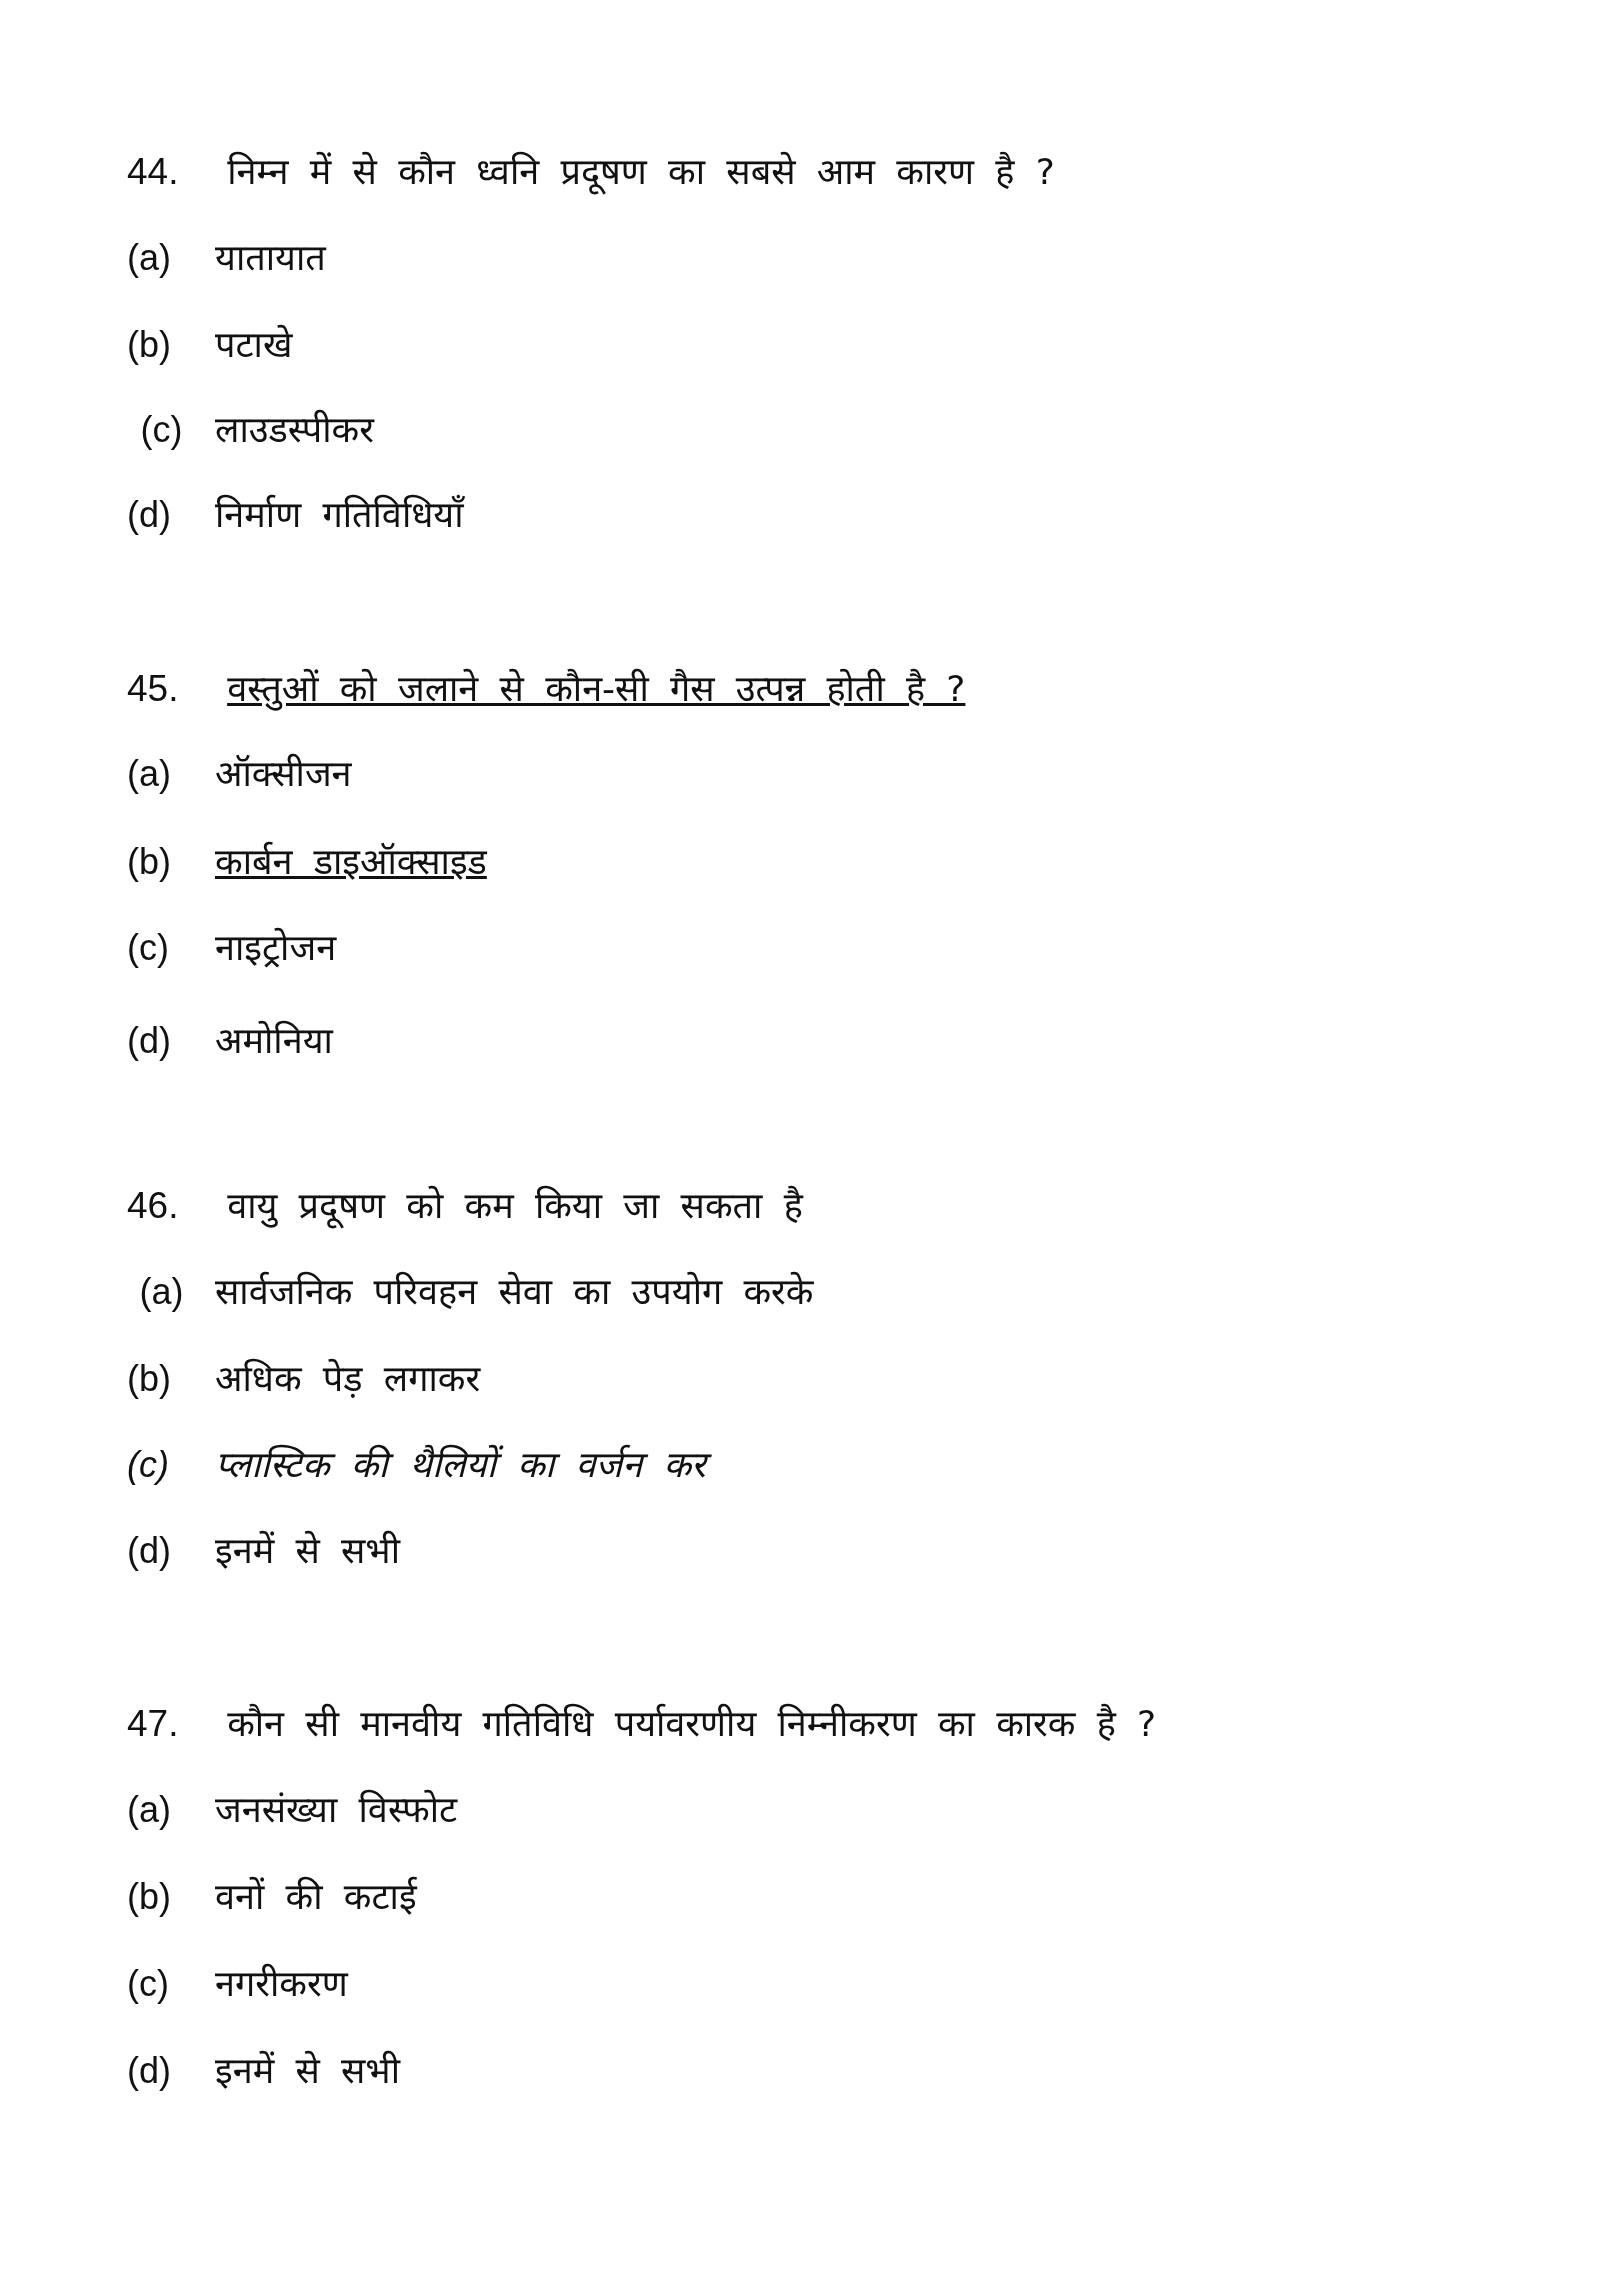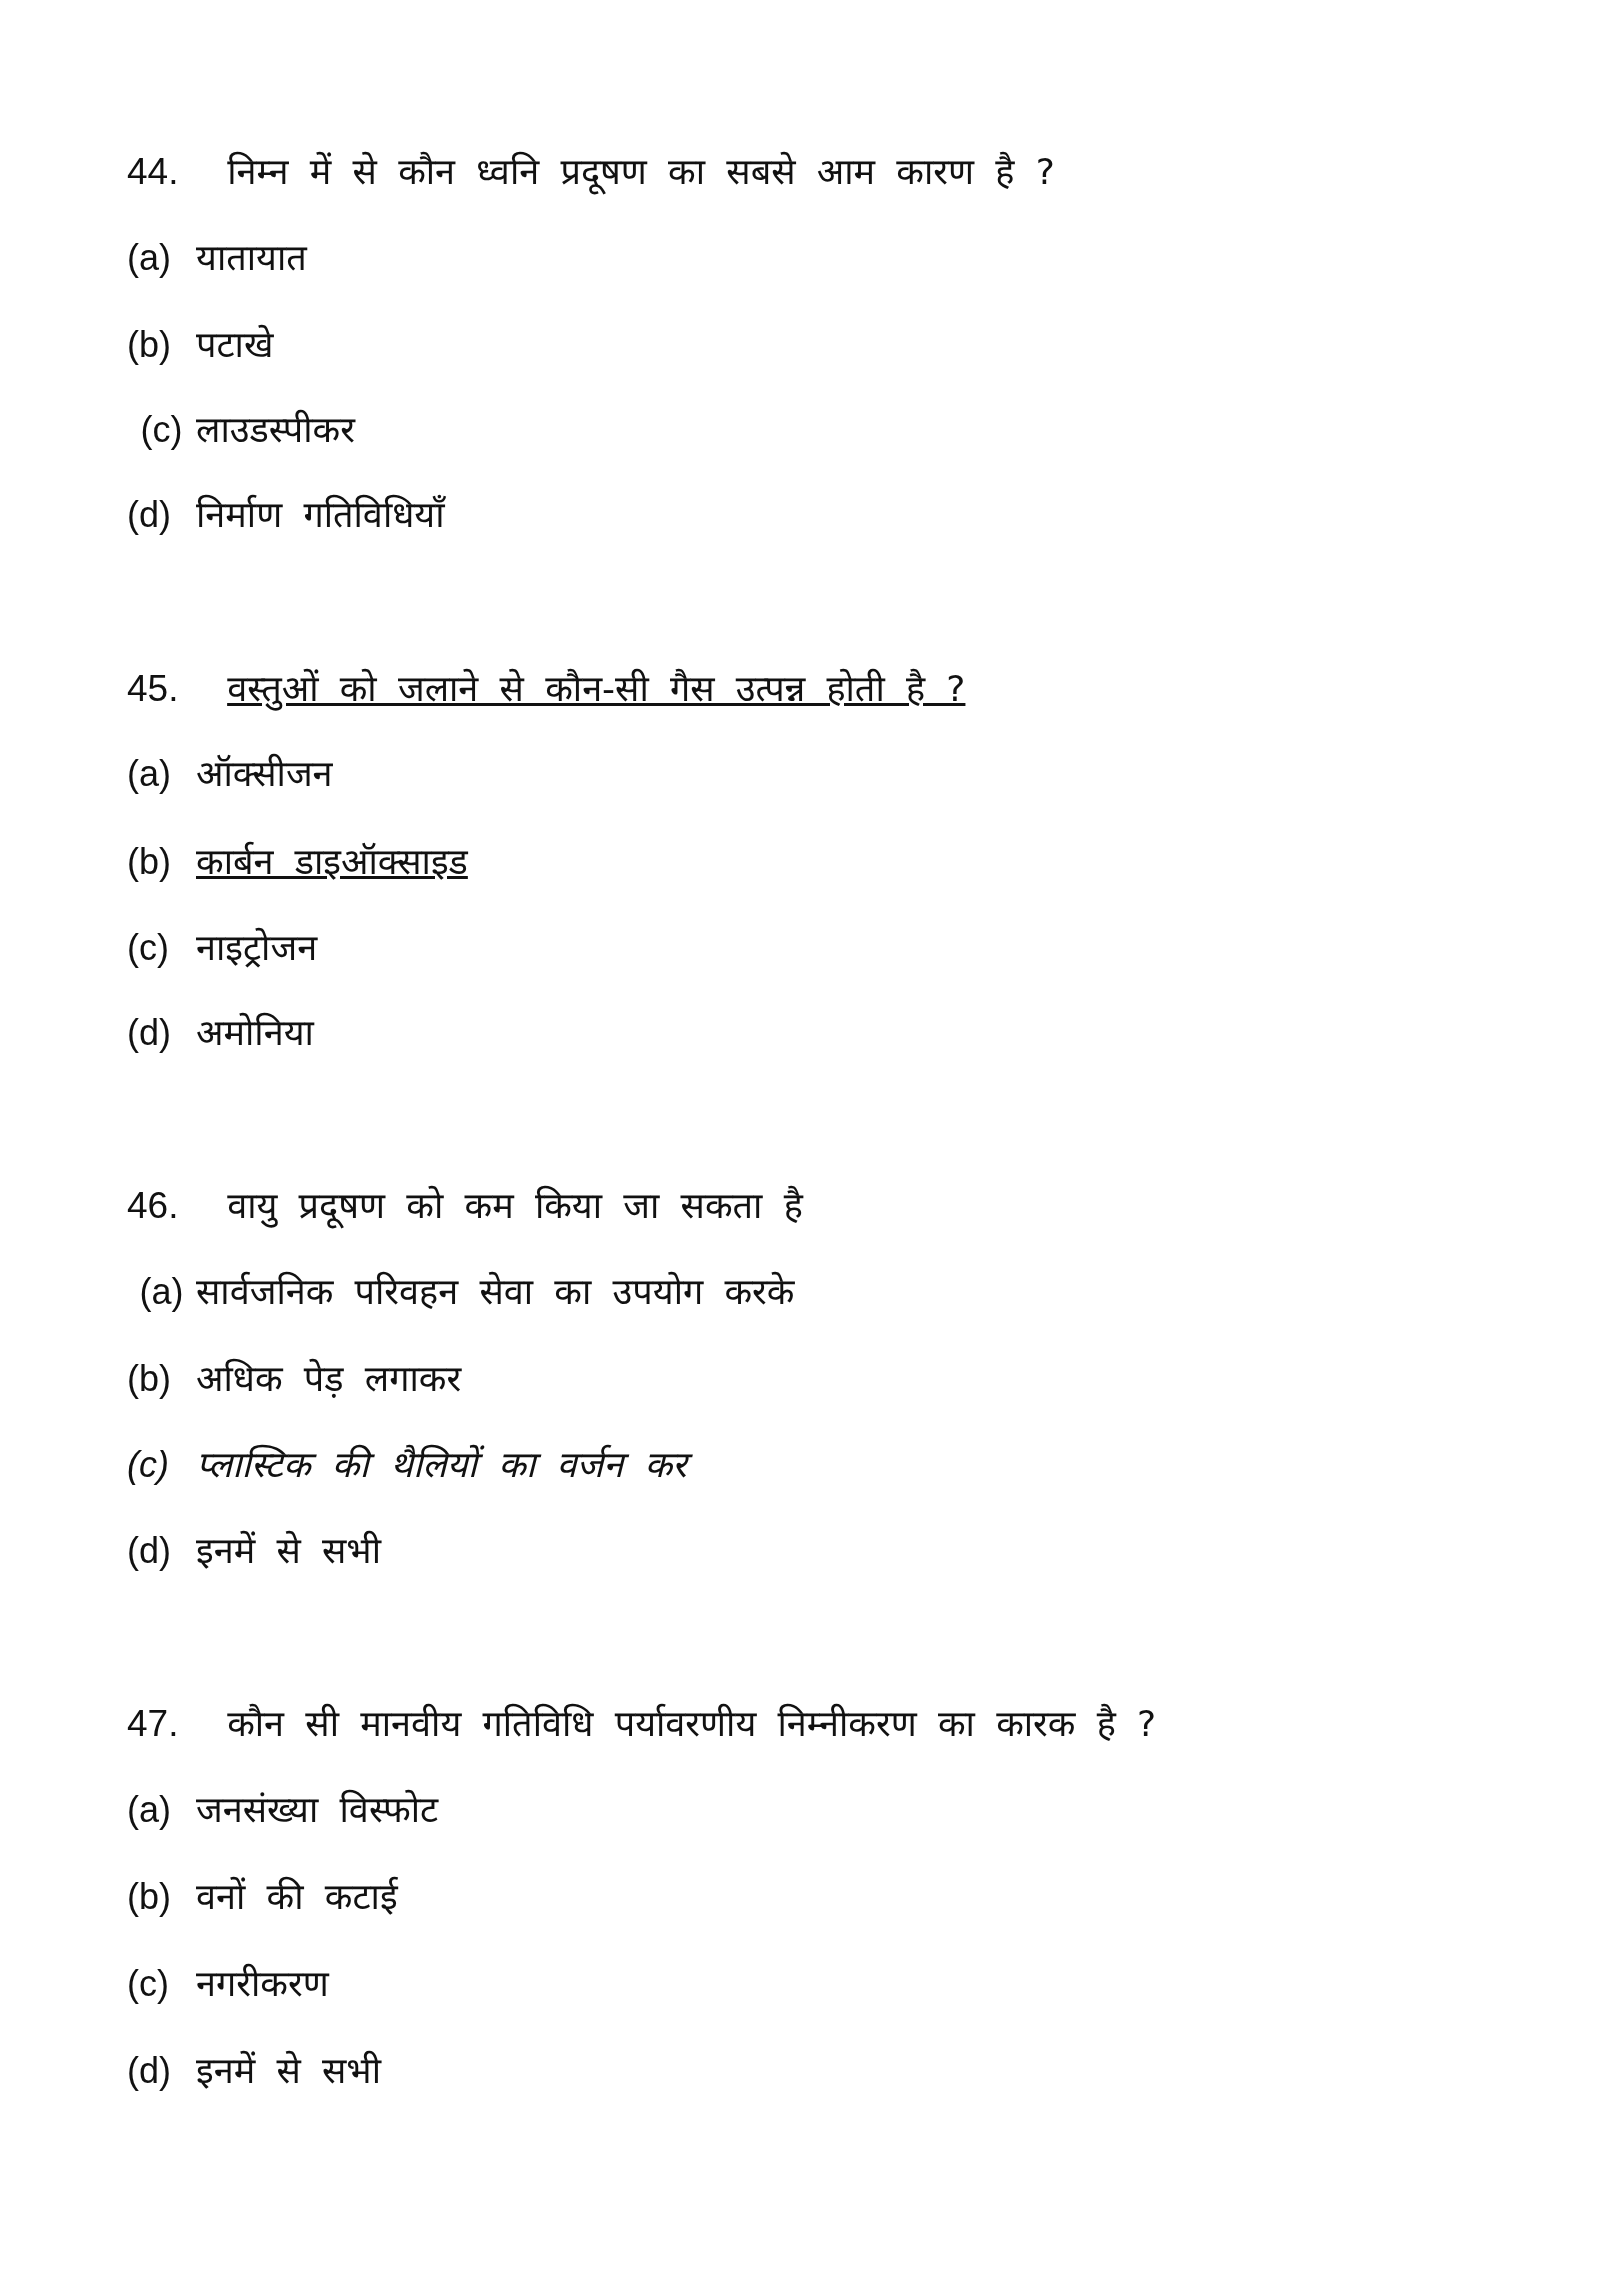"यातायात" .opttext { margin-left: none -> 19px }
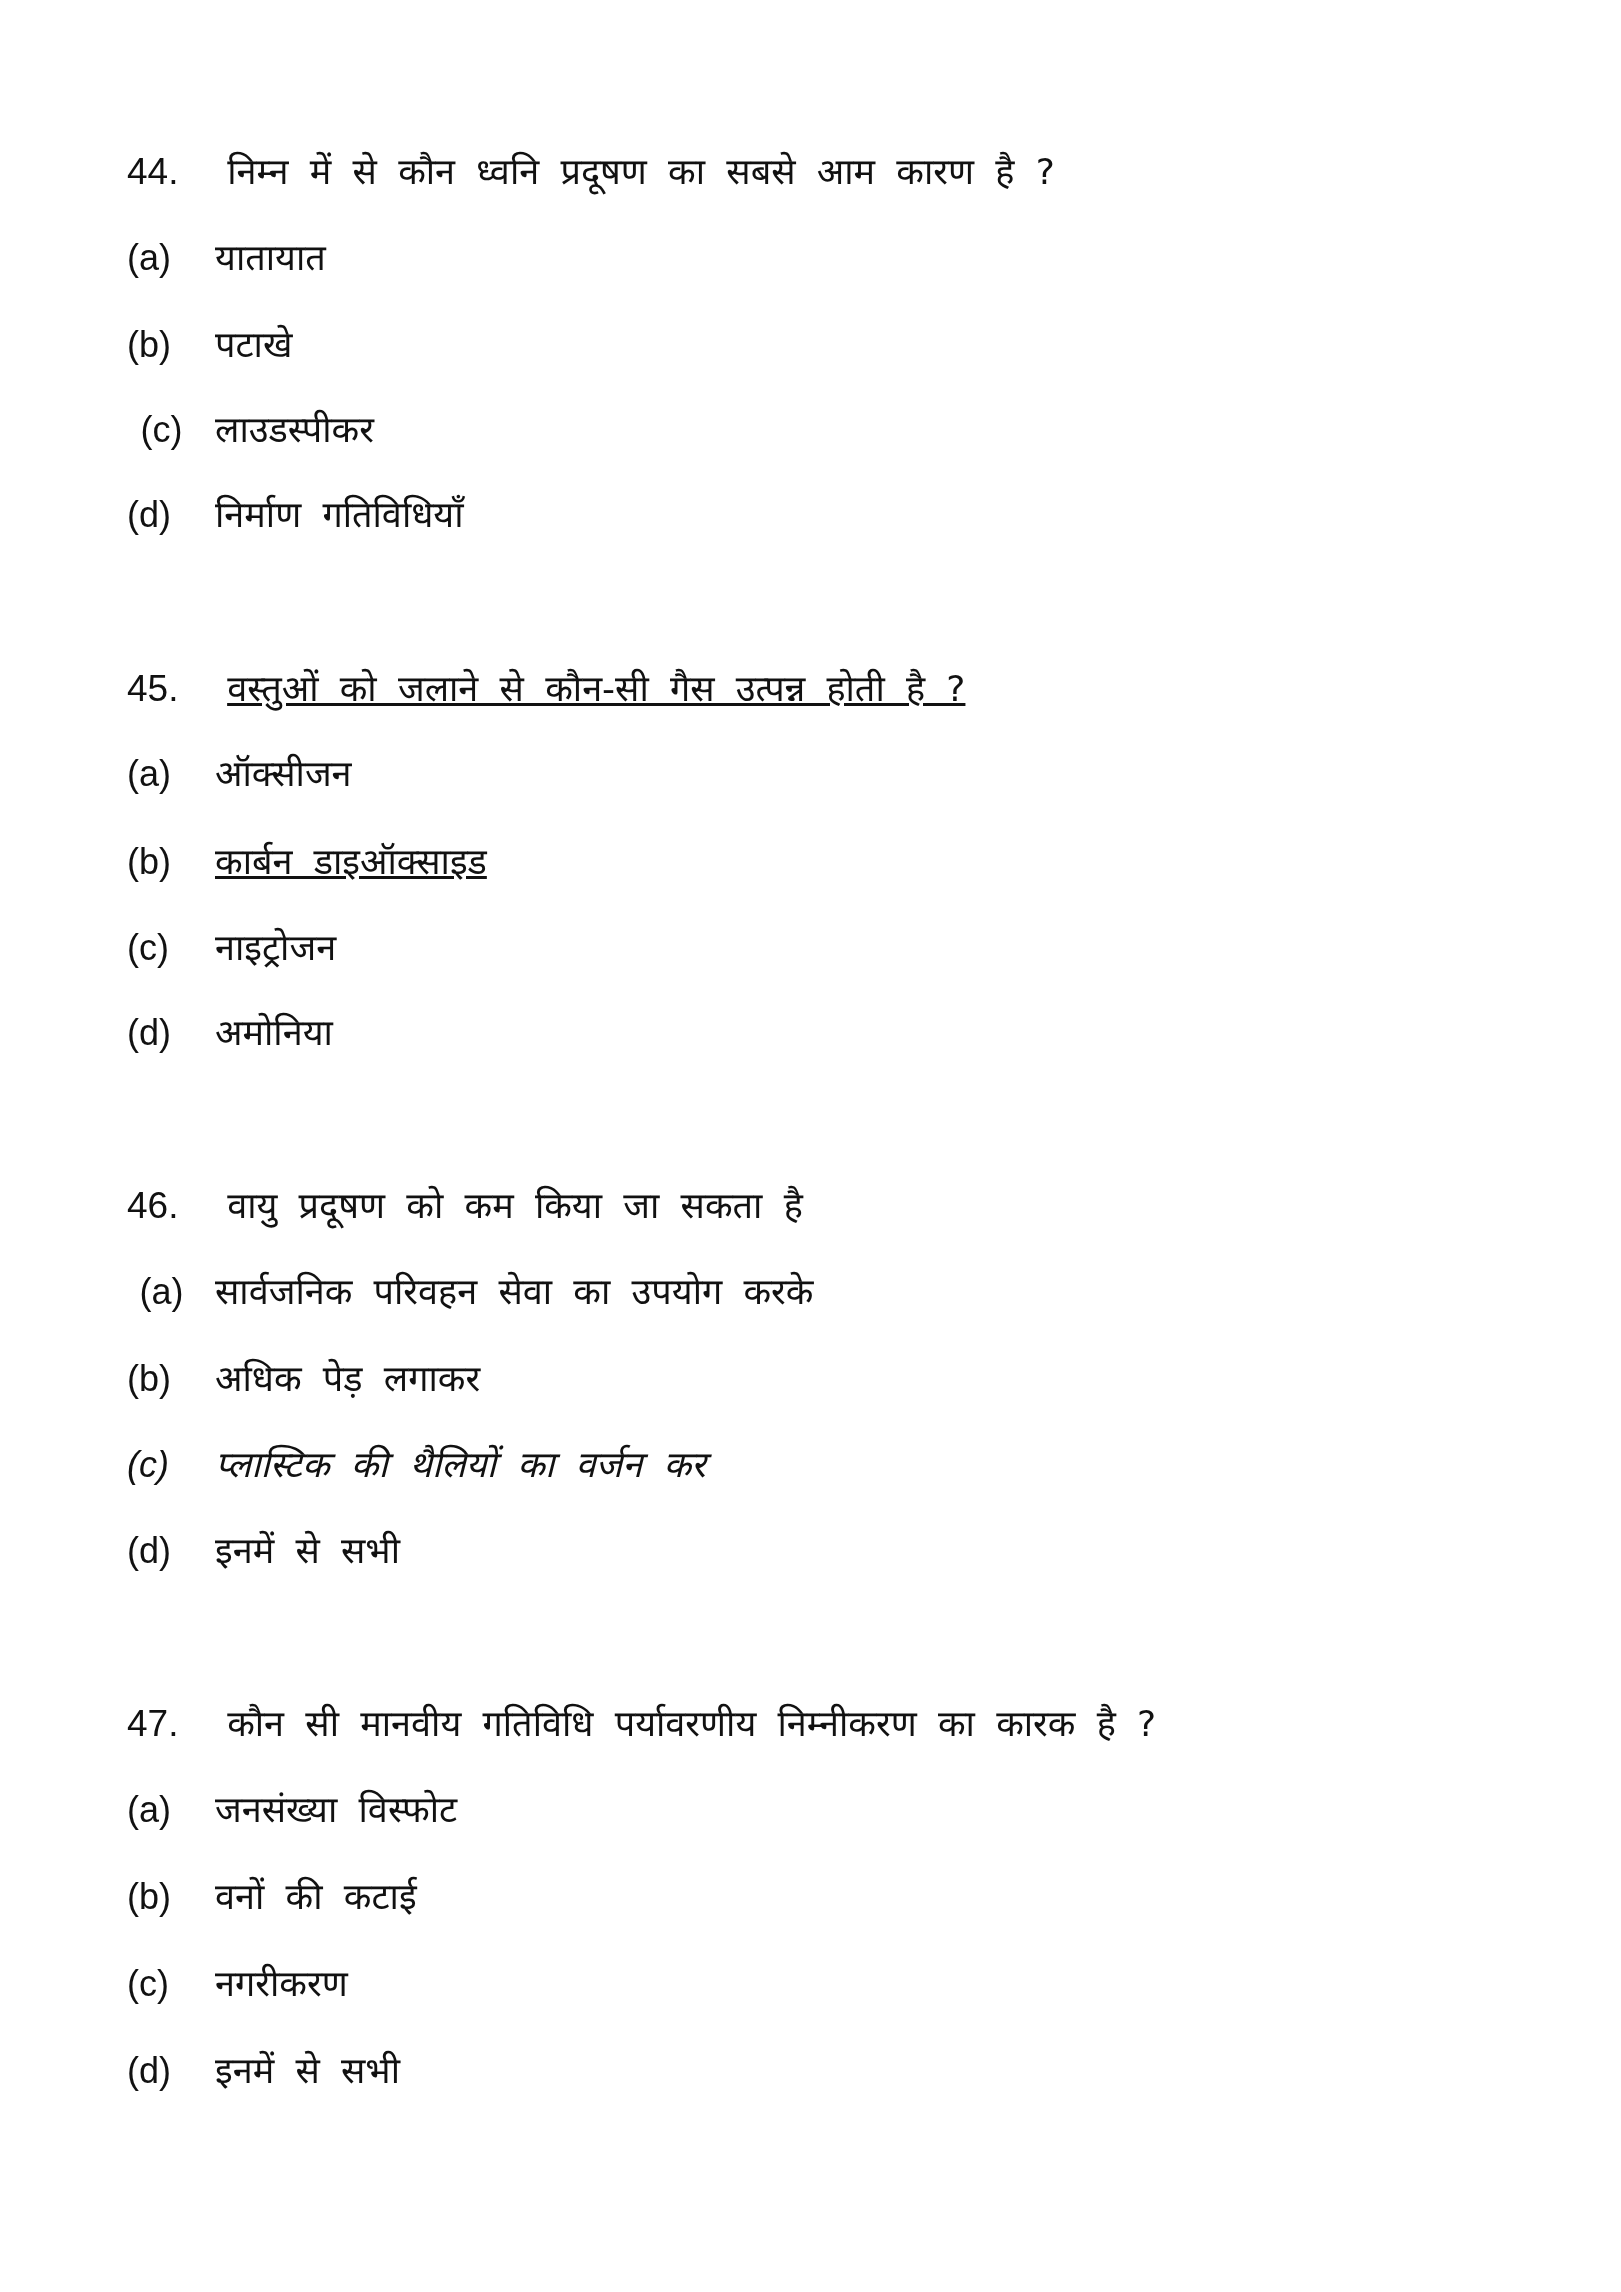"(d) अमोनिया" div.line { top: 344px -> 352px }
